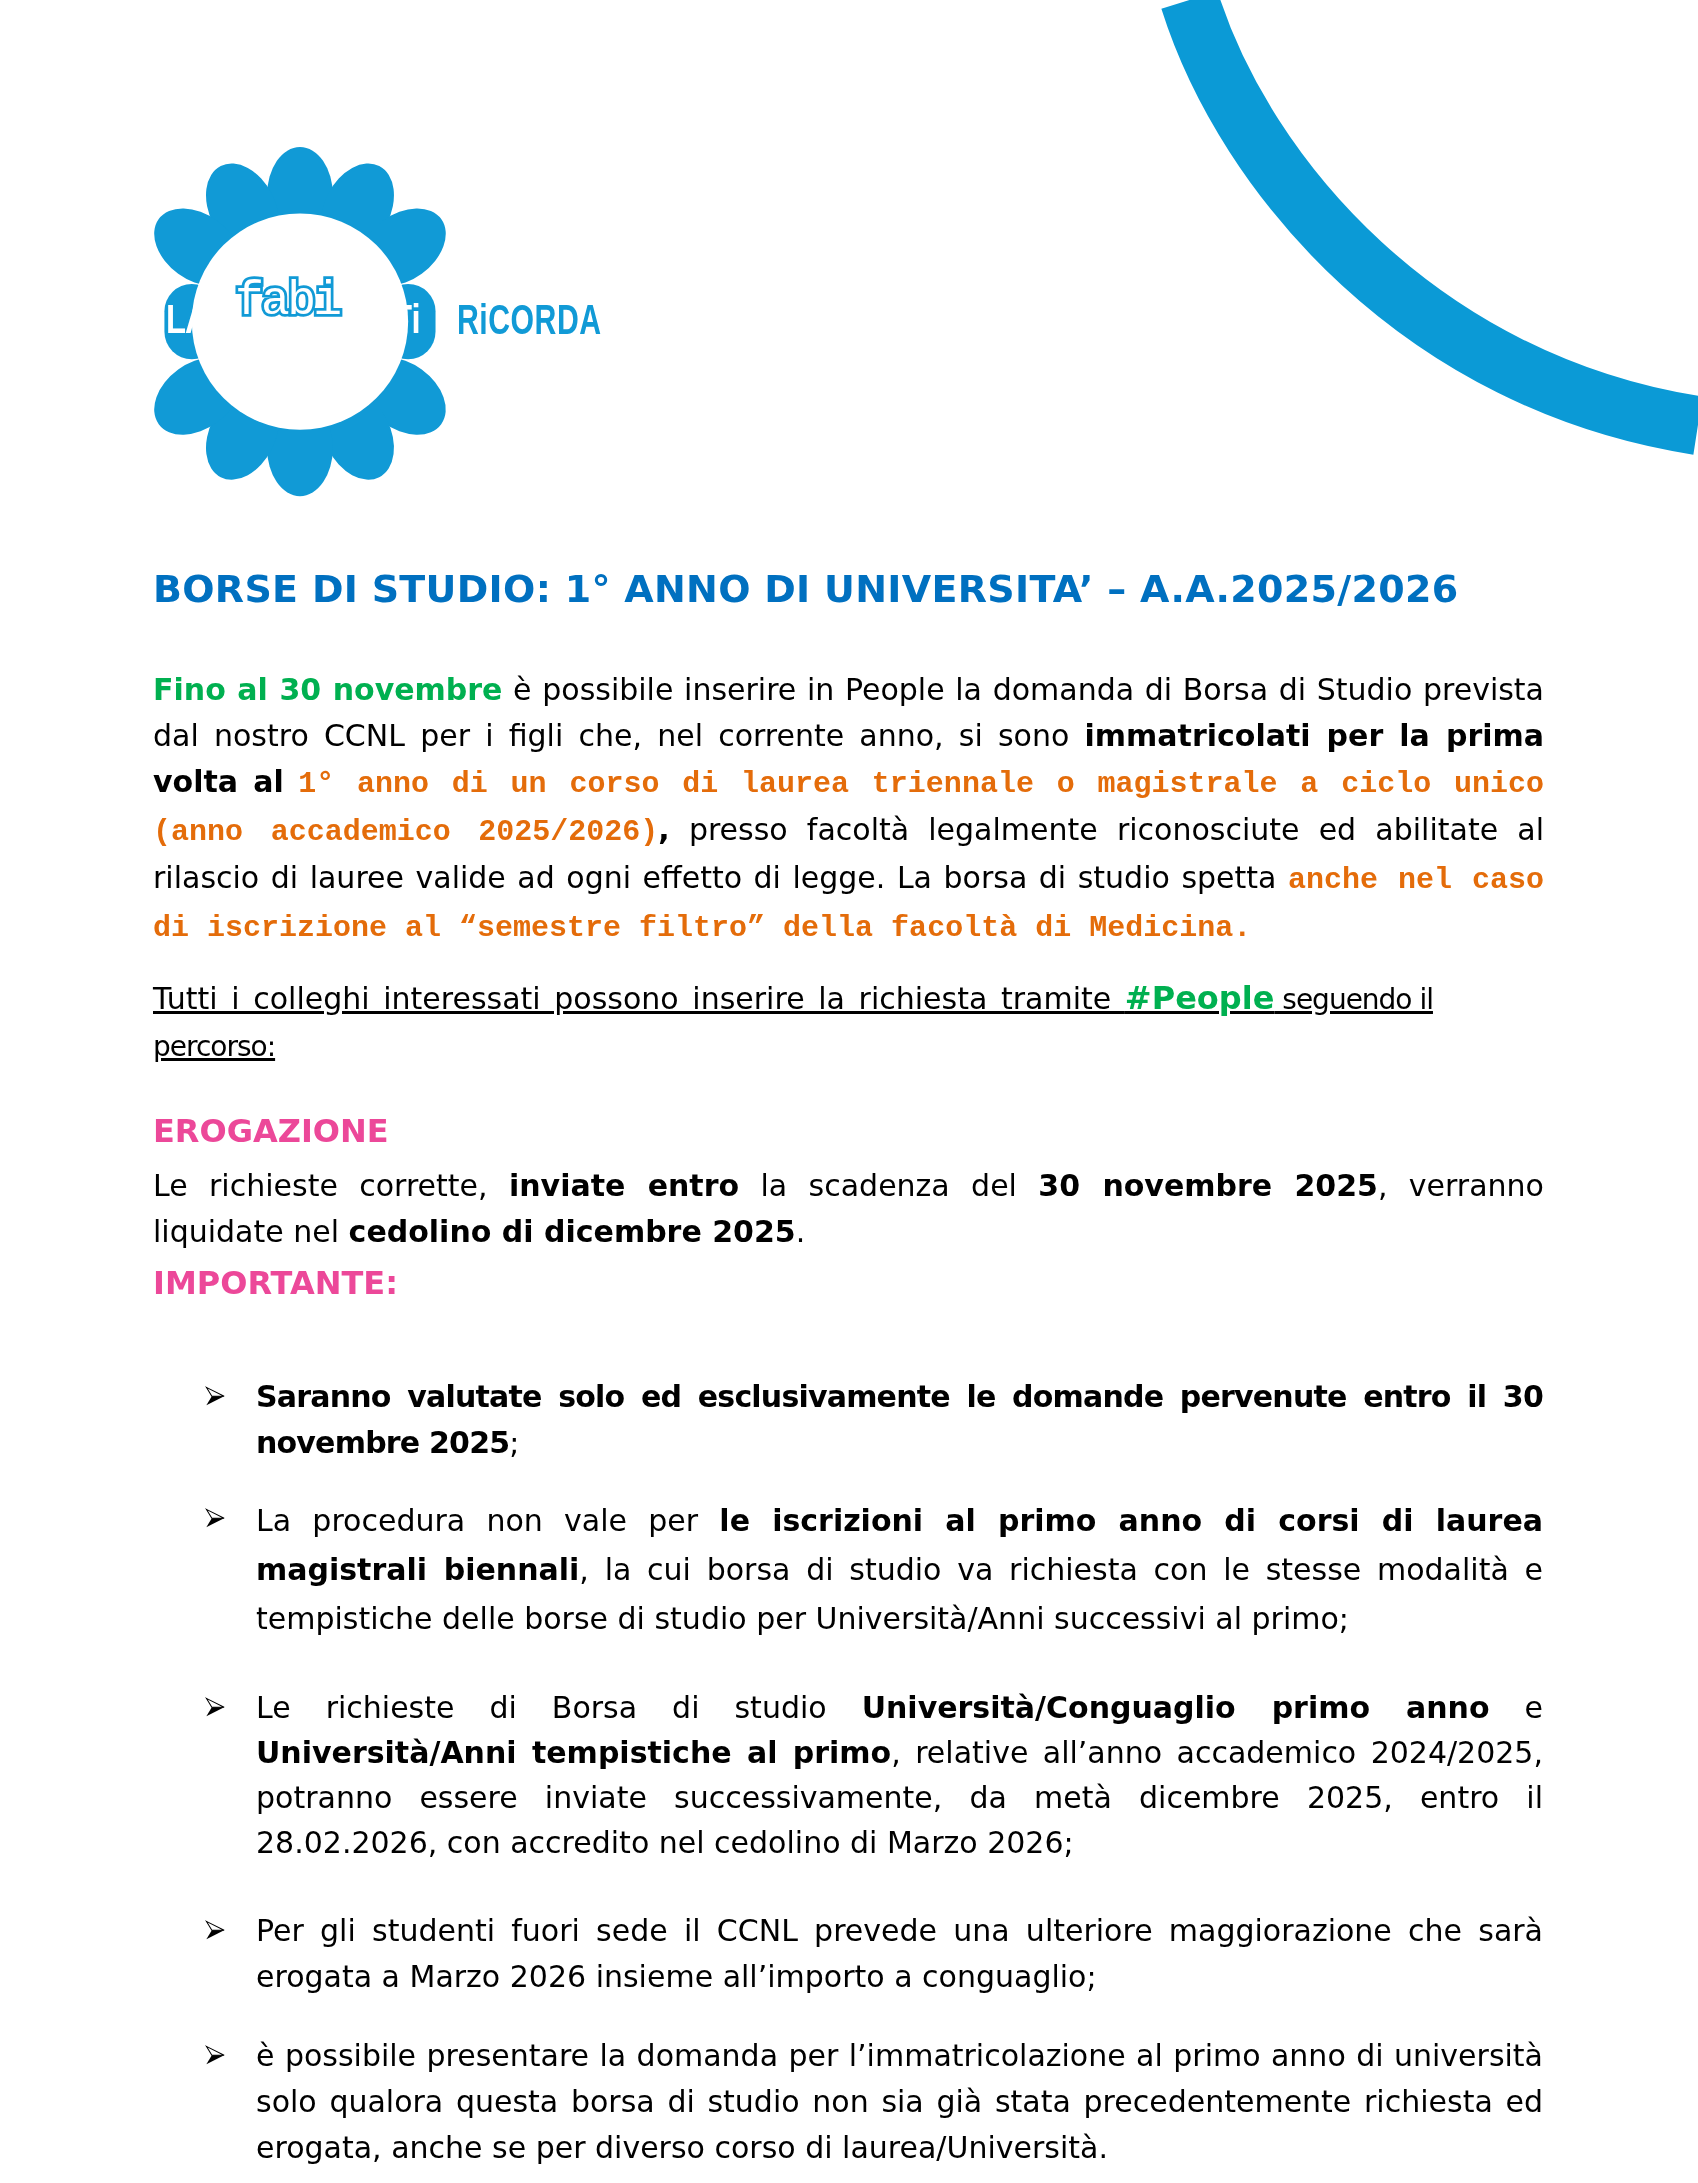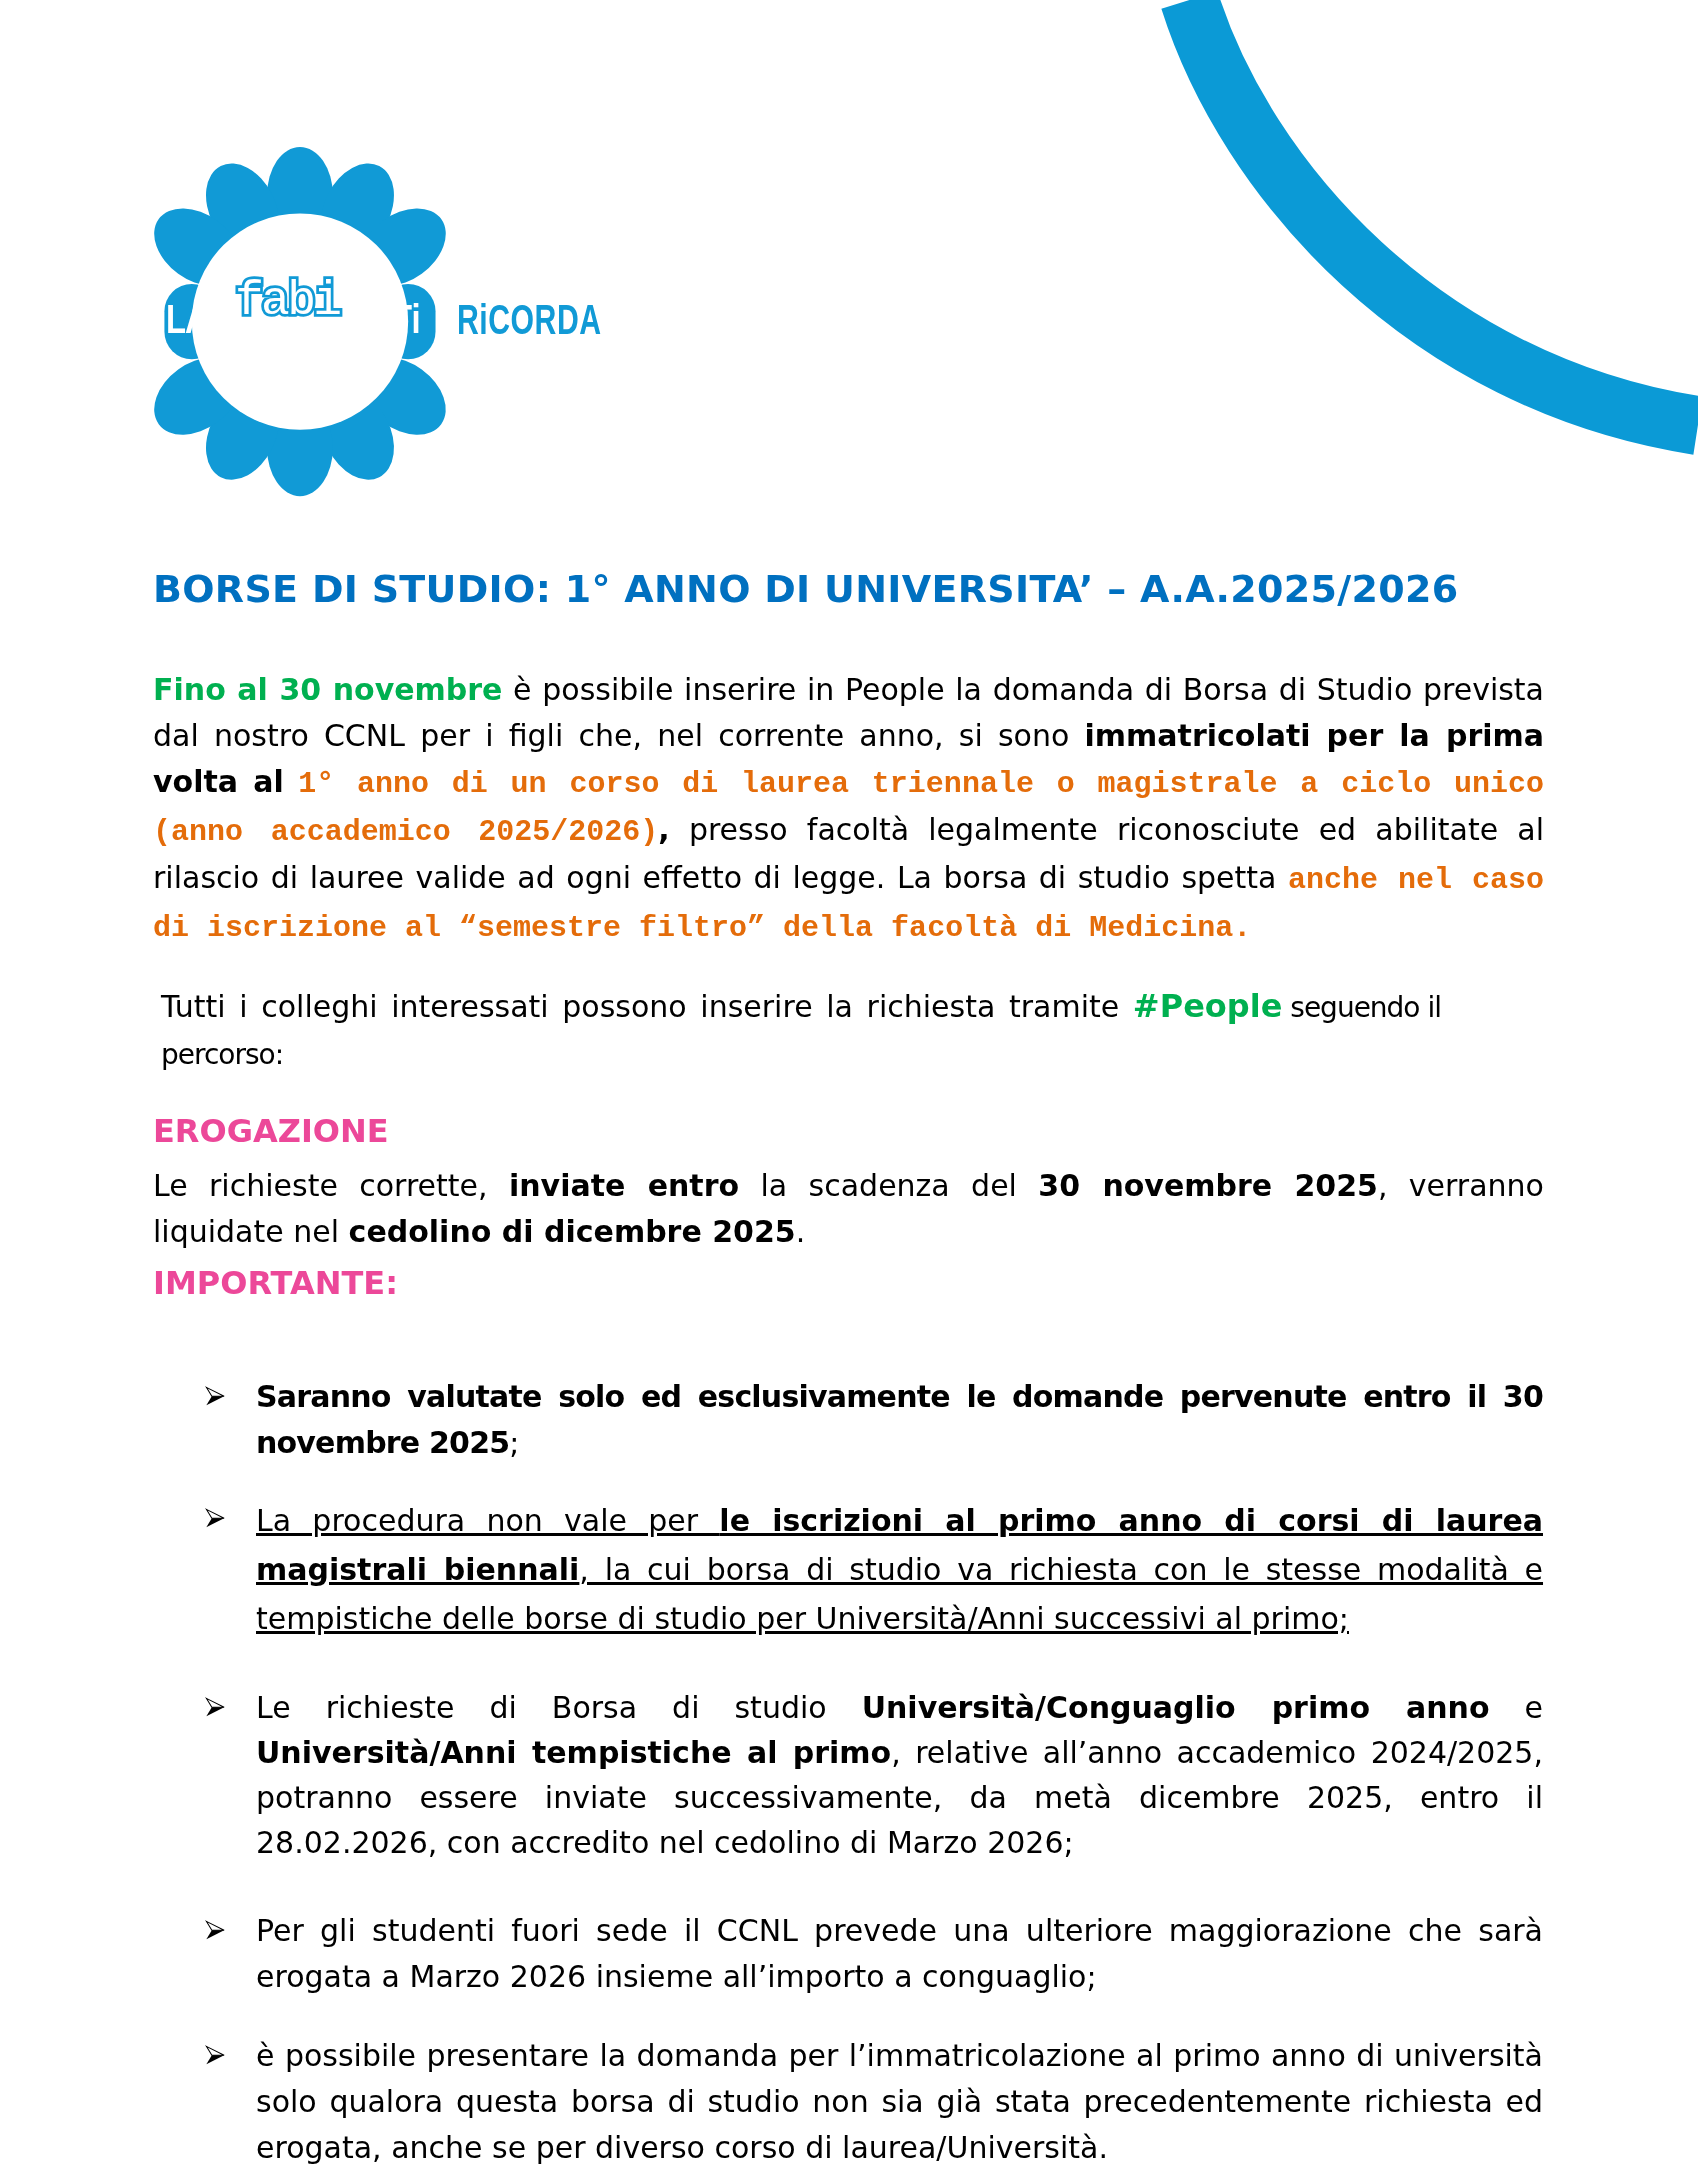"Tutti i colleghi interessati possono" p.para { margin: 8px -> 0; text-decoration: none -> underline }
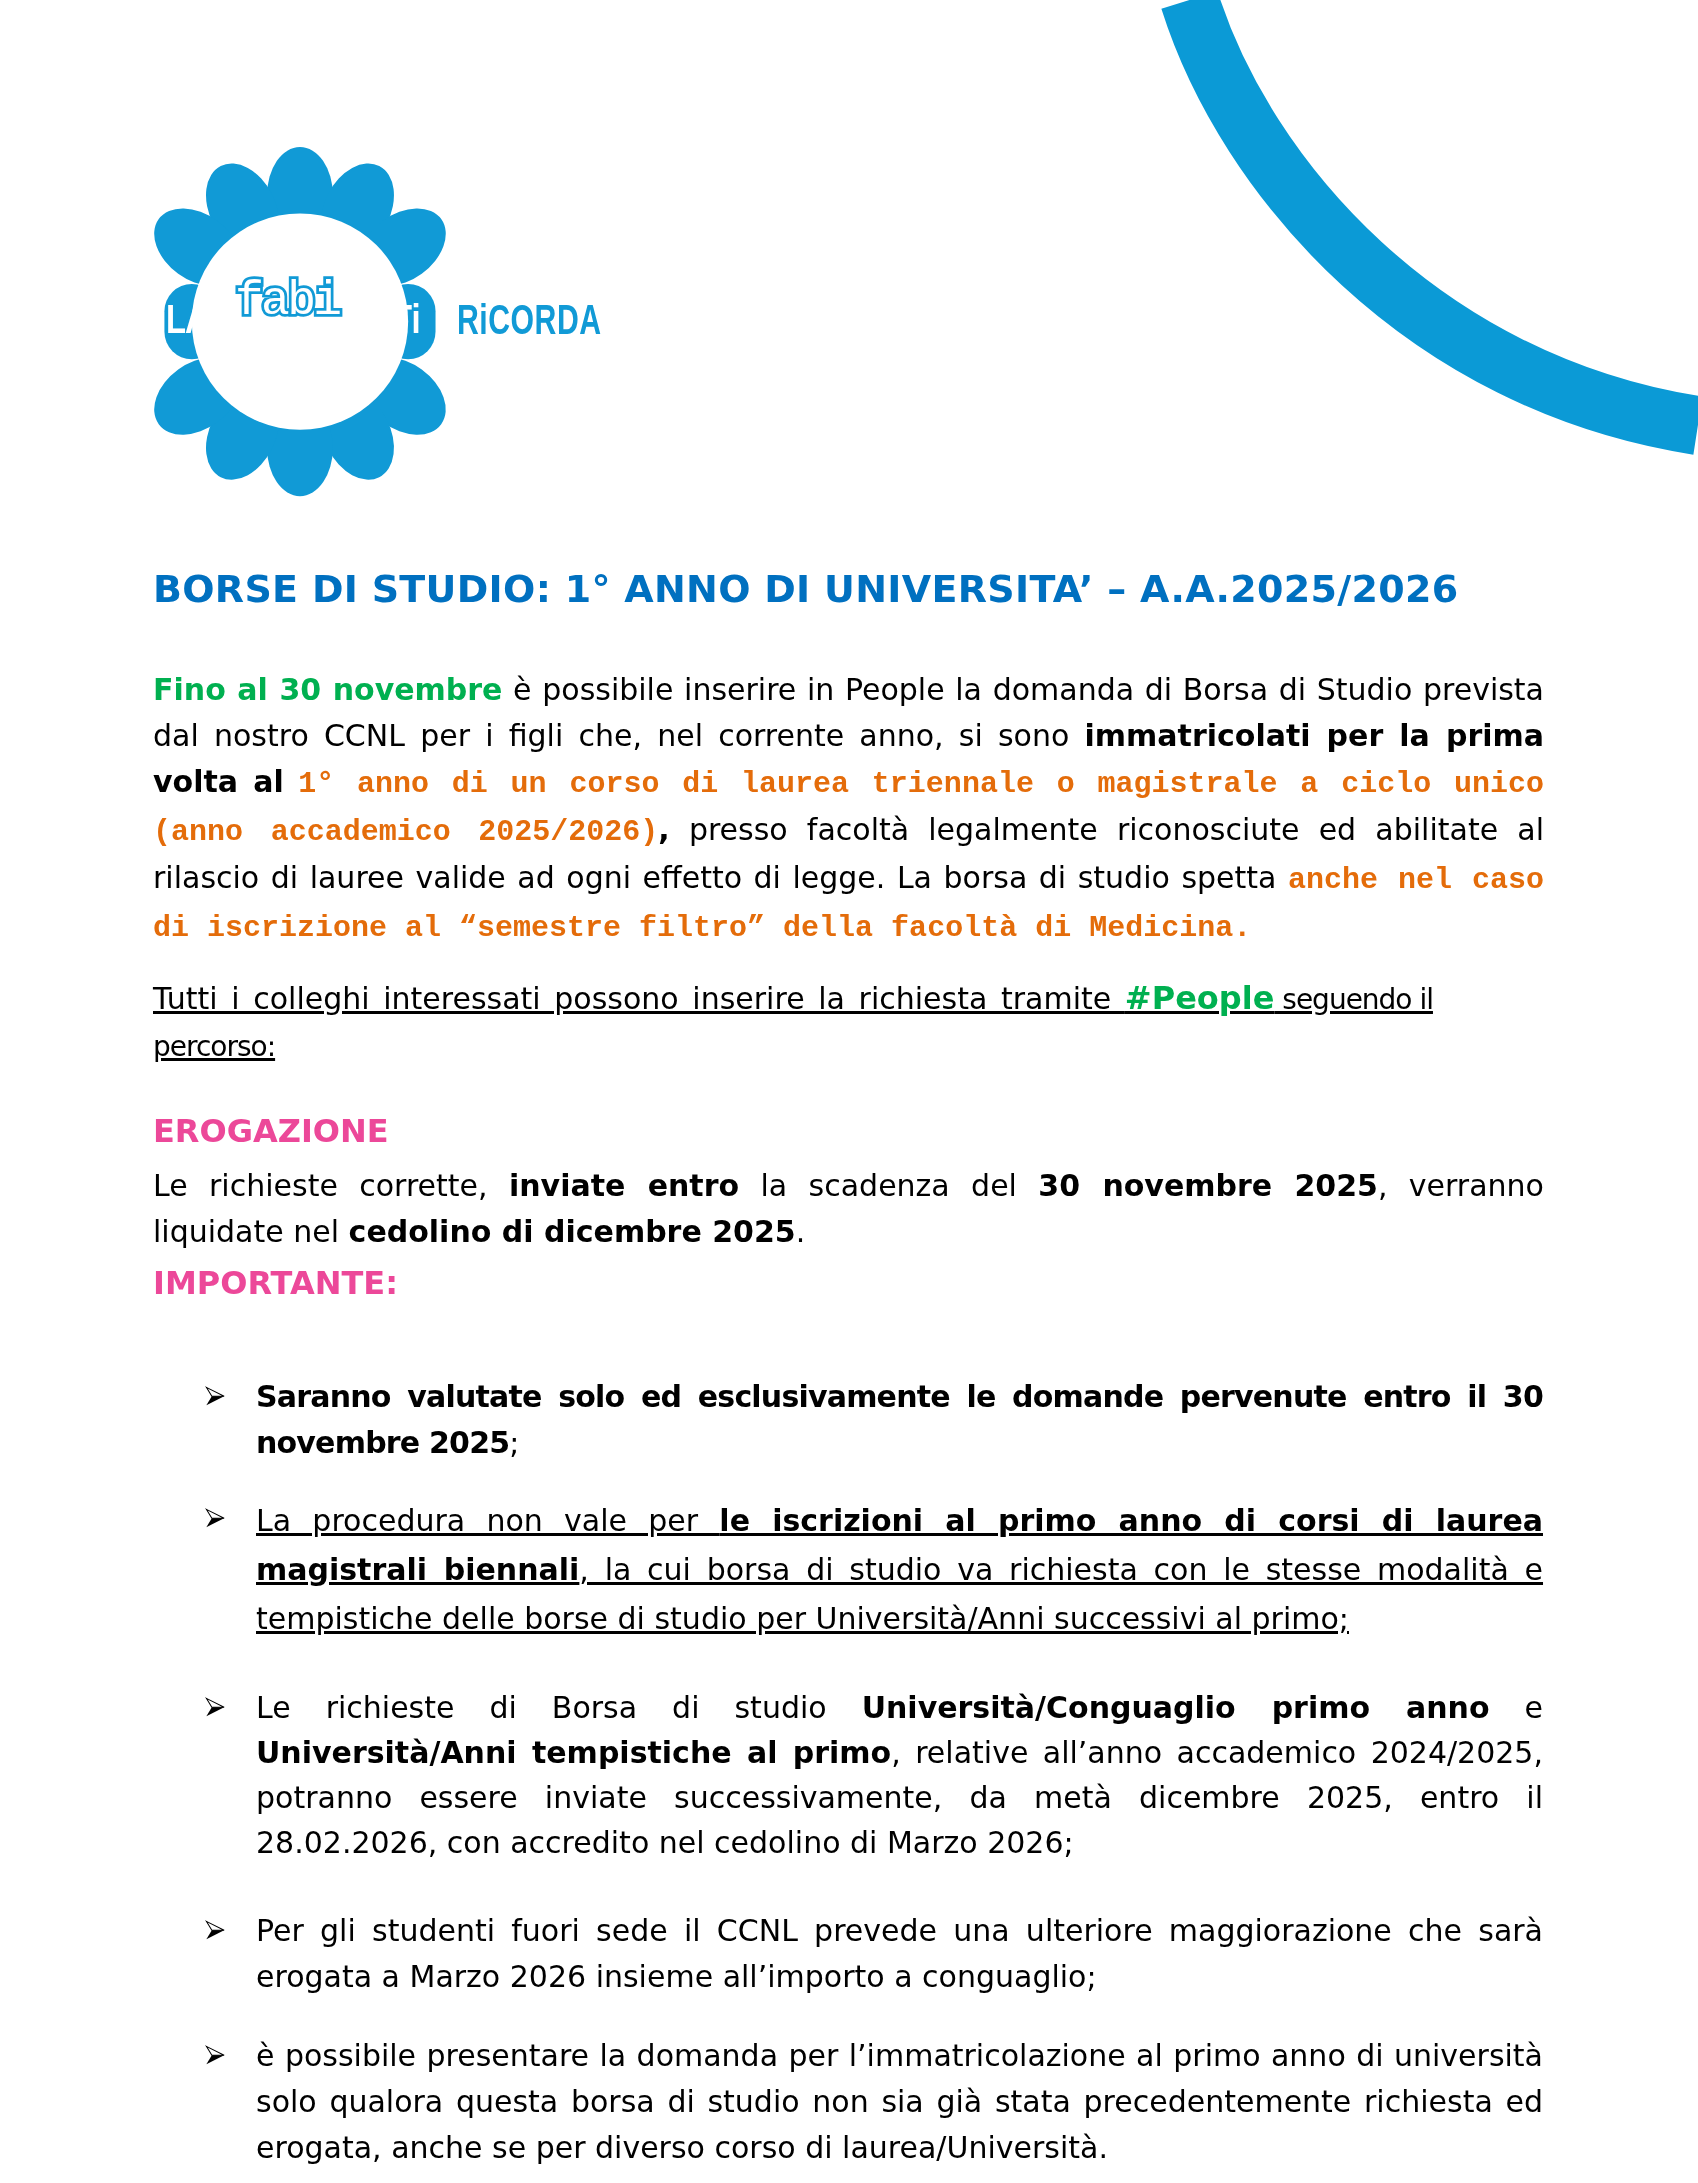"La procedura non vale per" .b2 .txt { text-decoration: underline -> none }
